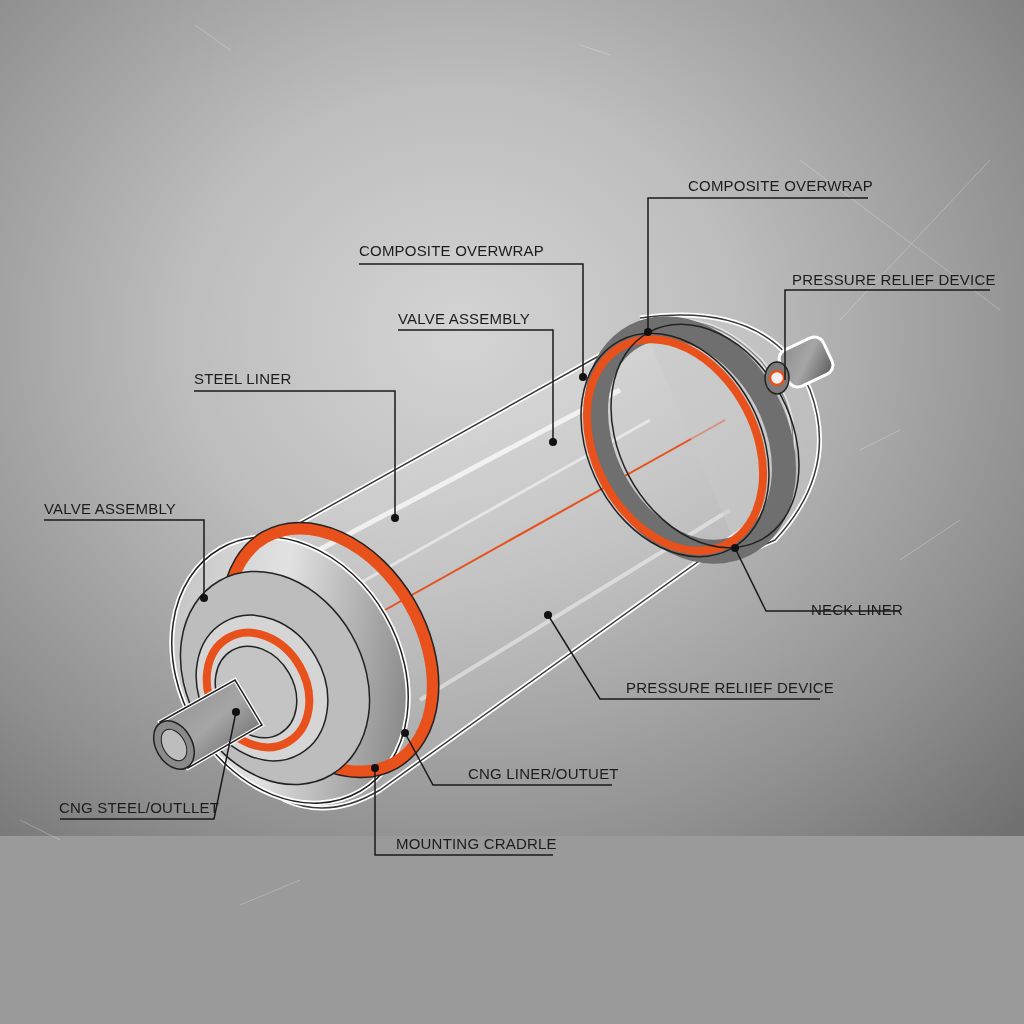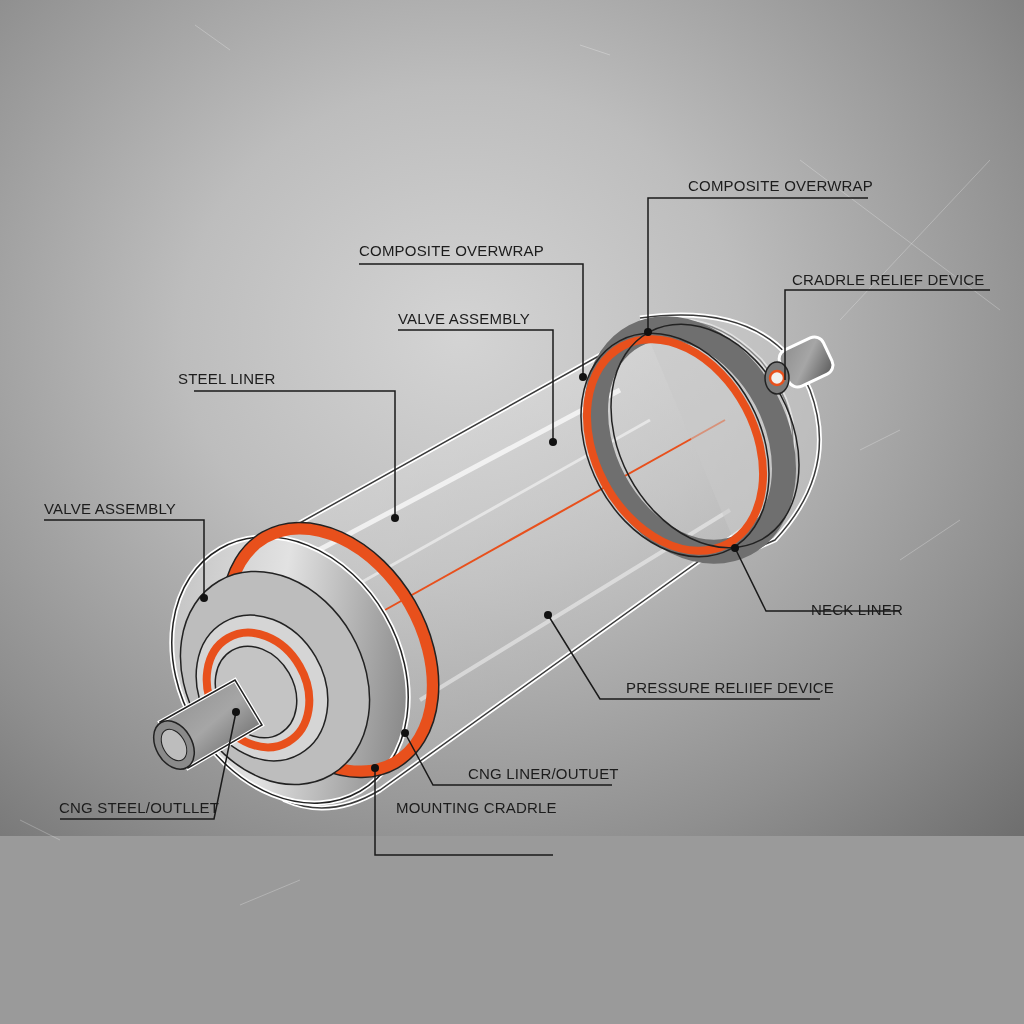"CRADRLE RELIEF DEVICE" div.label { text: CRADRLE -> PRESSURE }
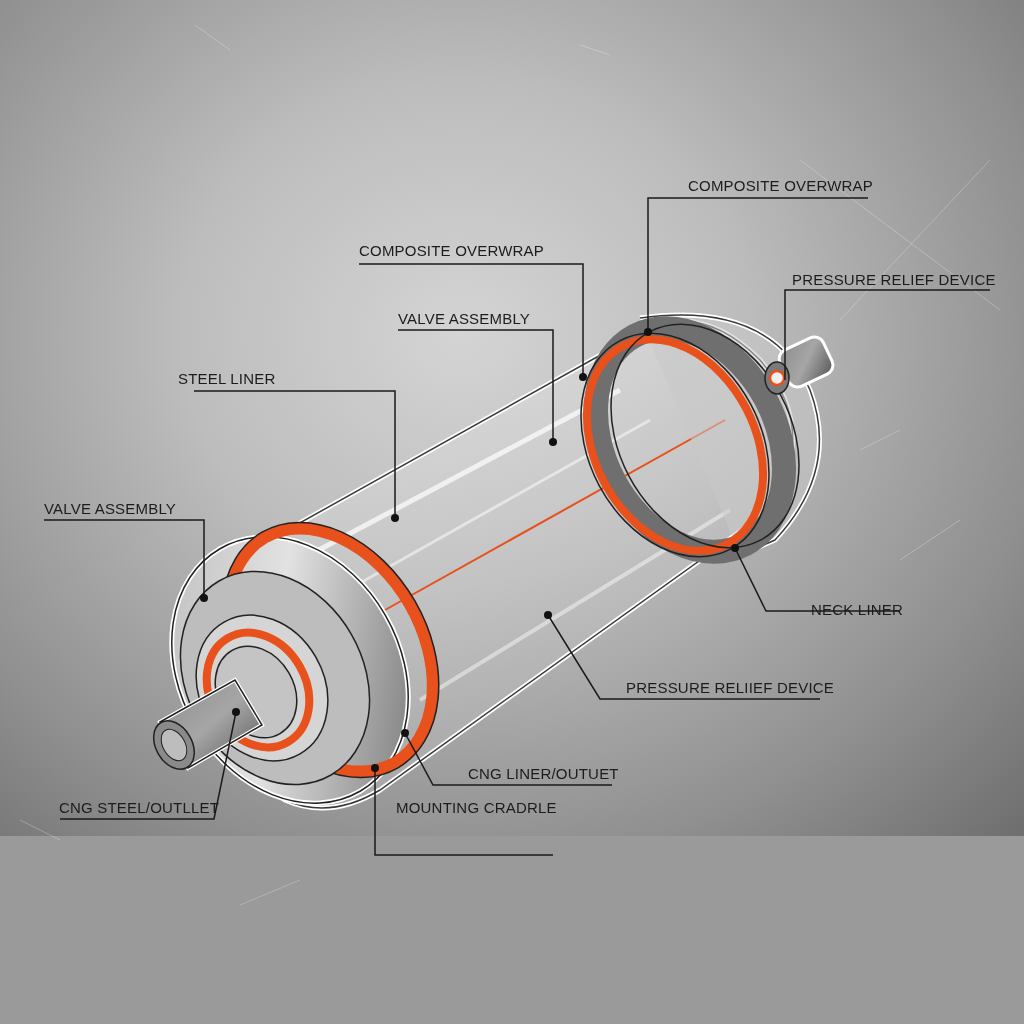"STEEL LINER" div.label { left: 178px -> 194px }
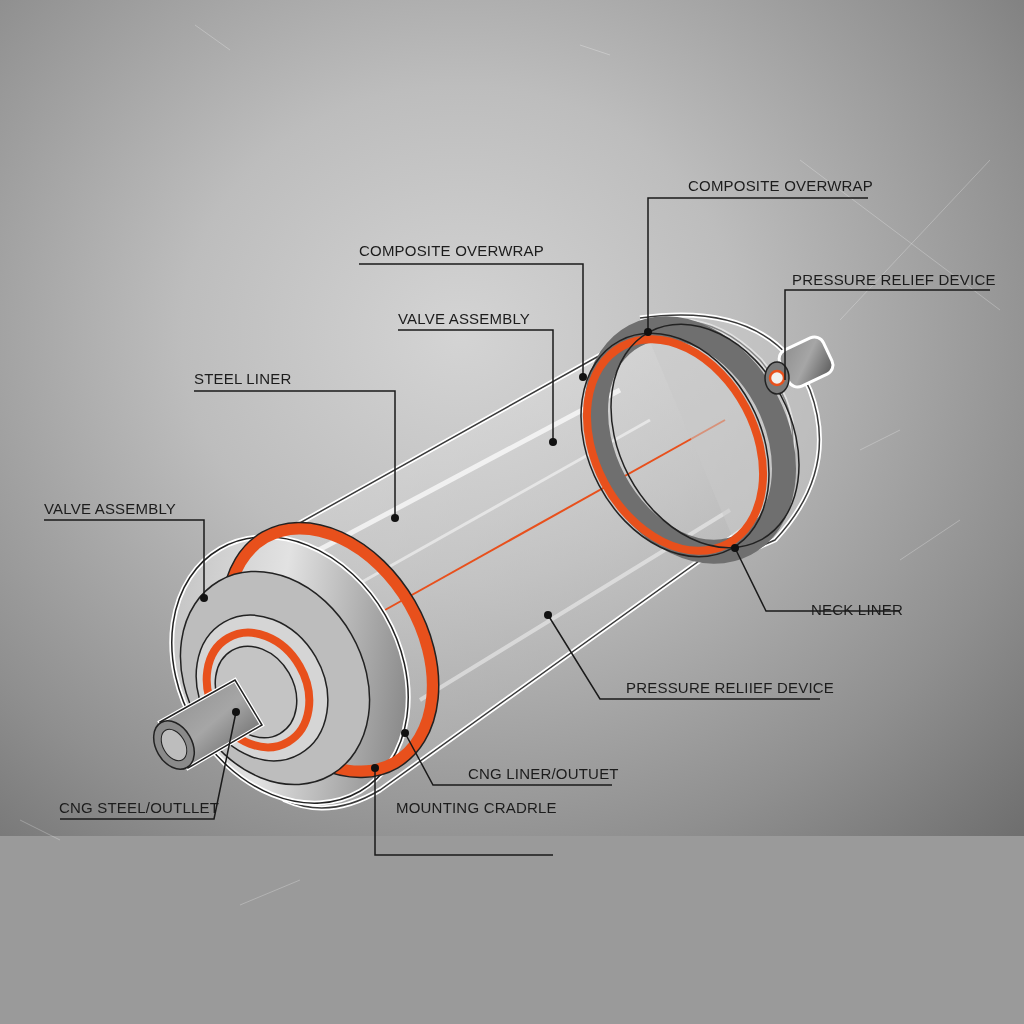"MOUNTING CRADRLE" div.label { top: 800px -> 836px }
